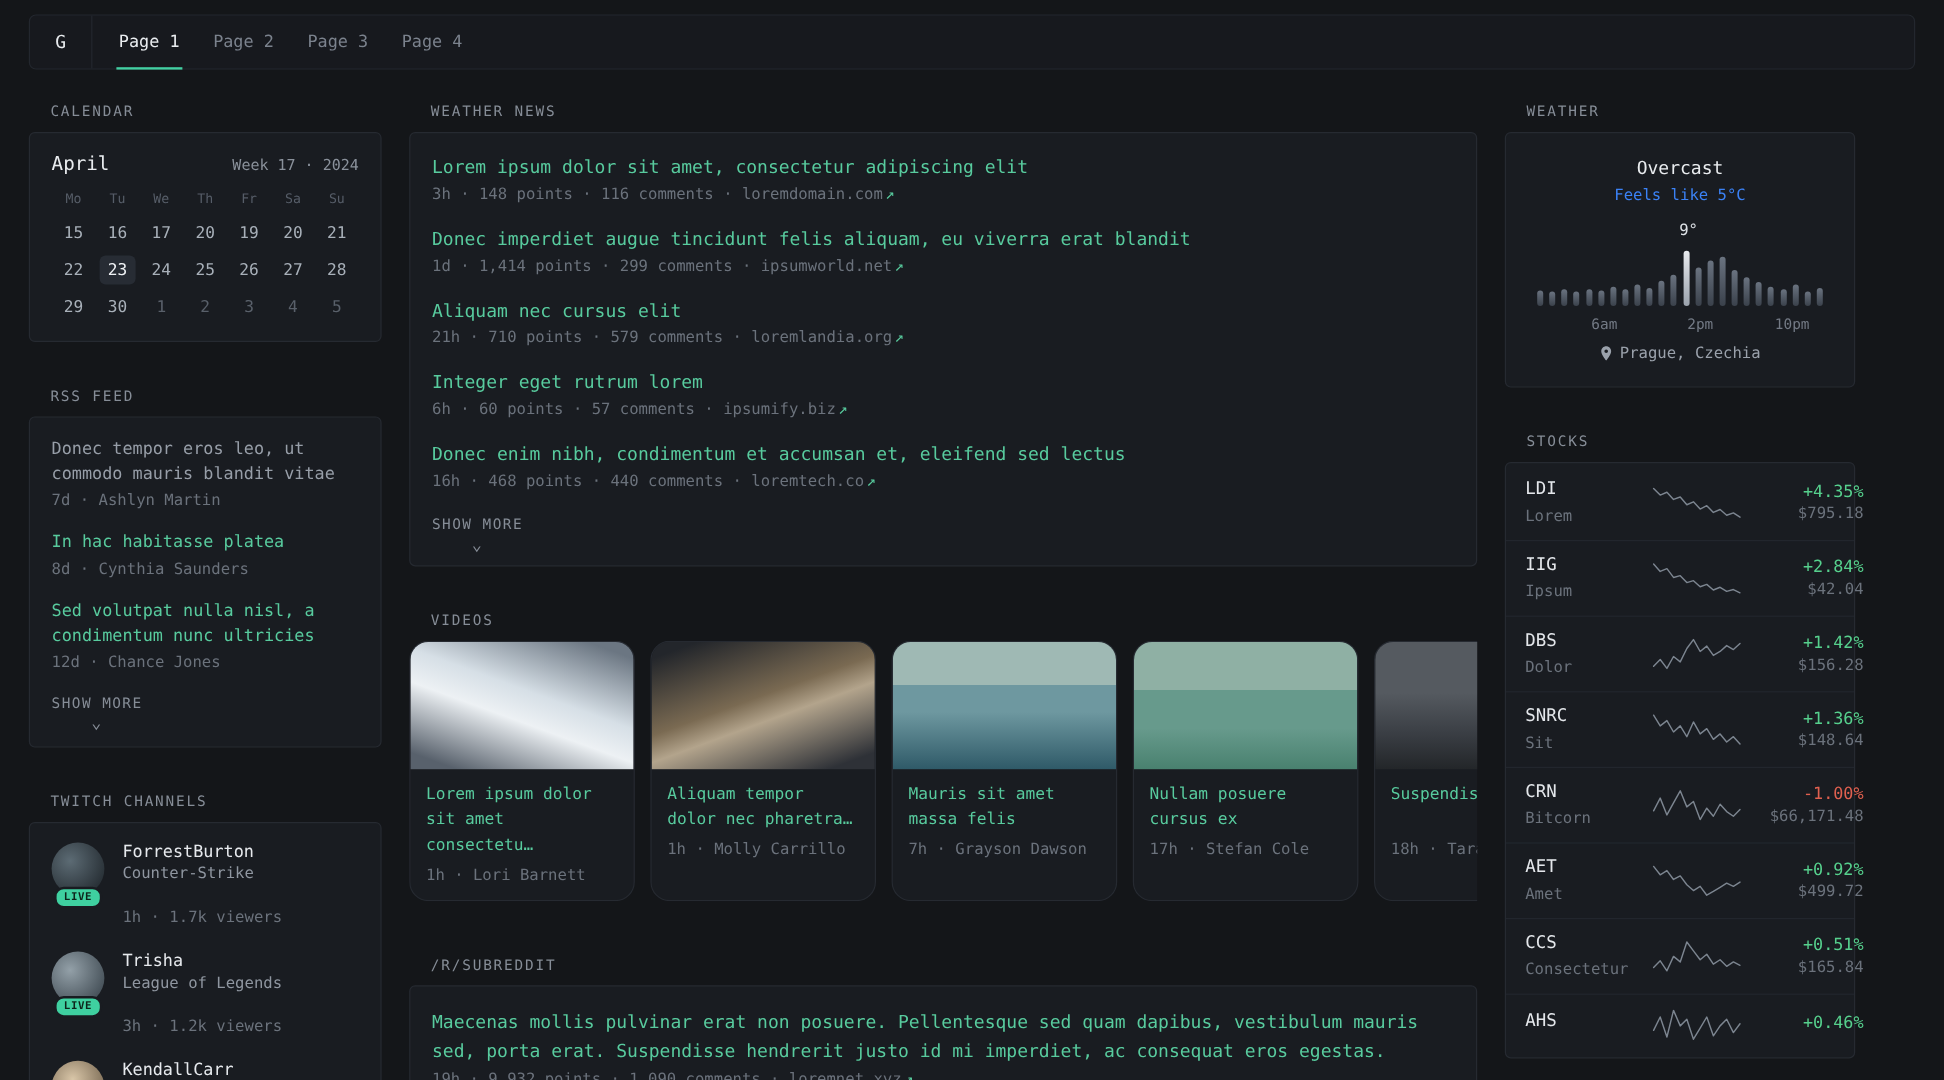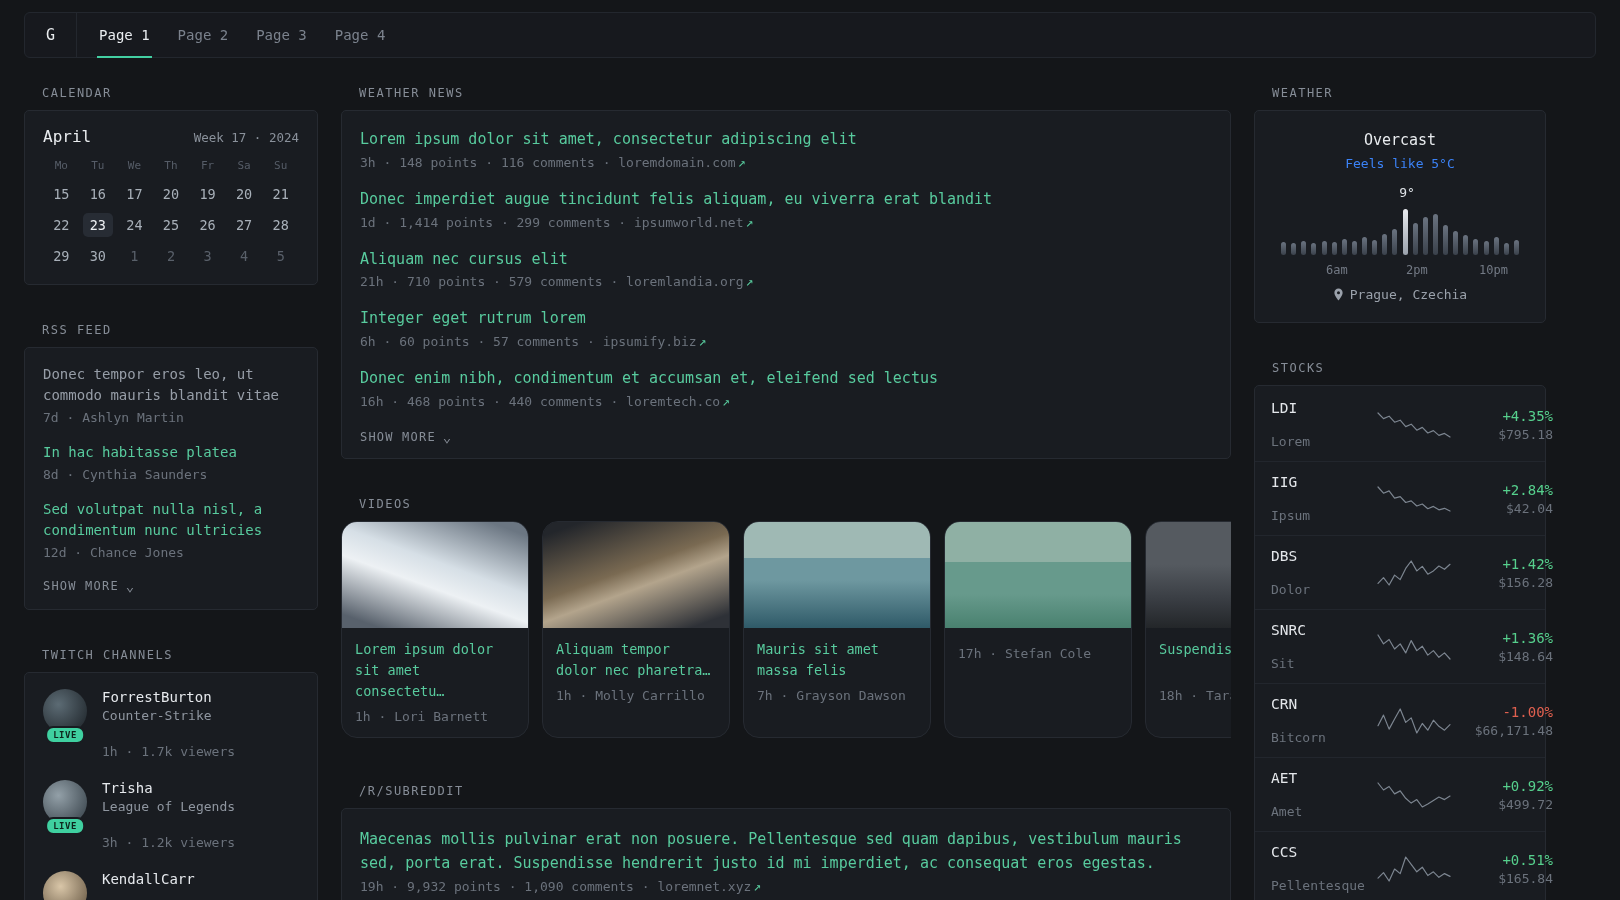"SHOW MORE" .show-more { flex-direction: none -> column }
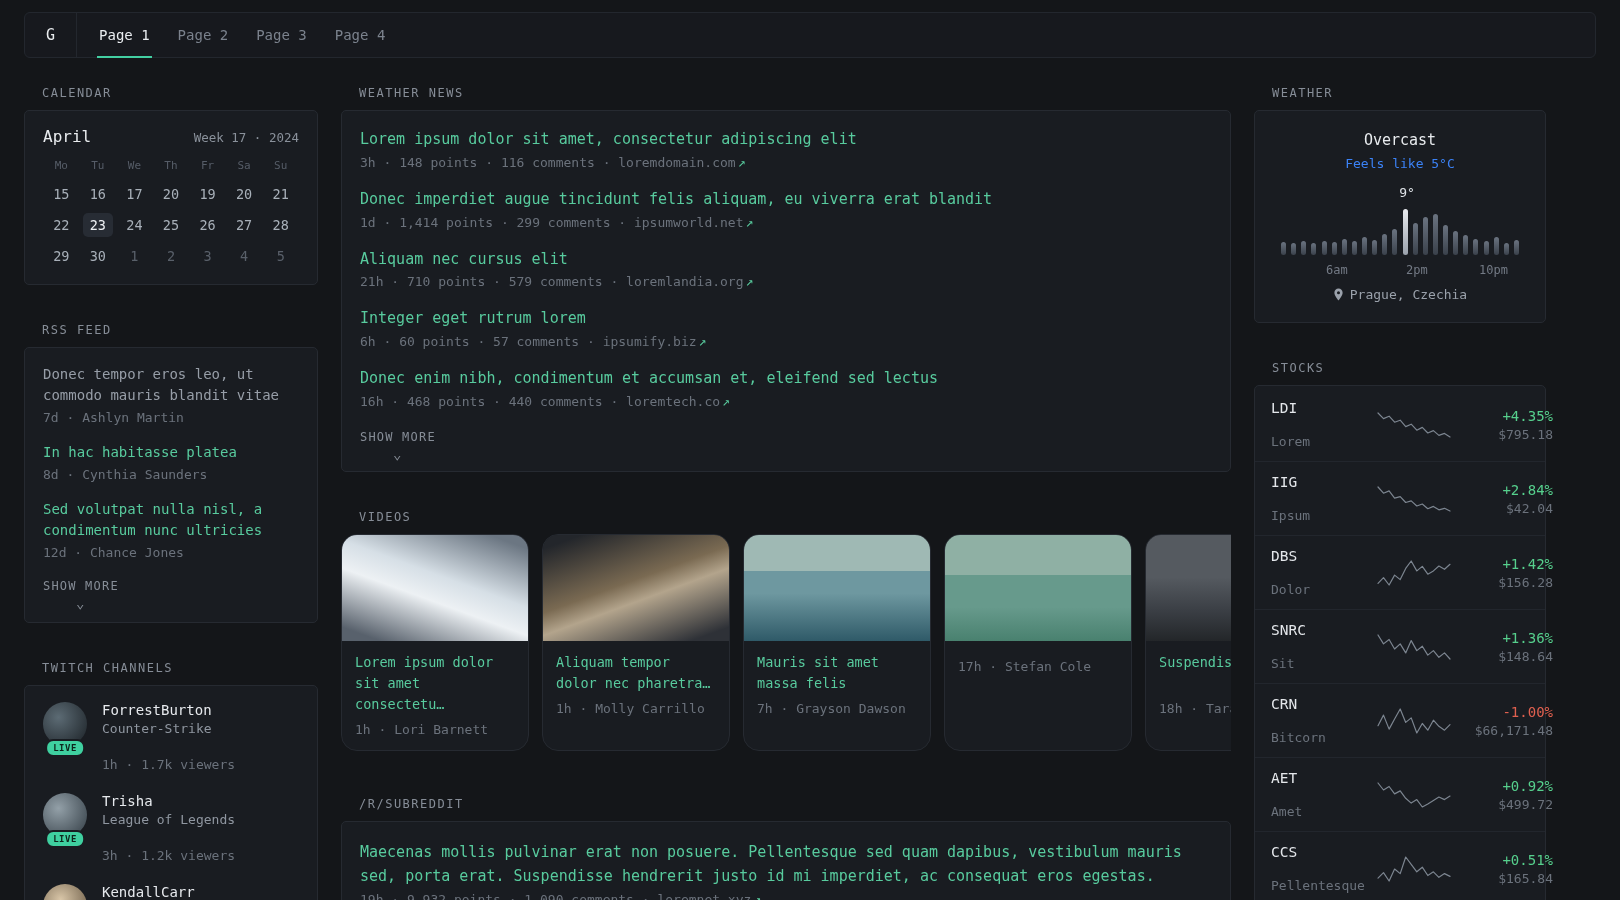"Lorem" .stock-name { margin-top: 18px -> 7px }
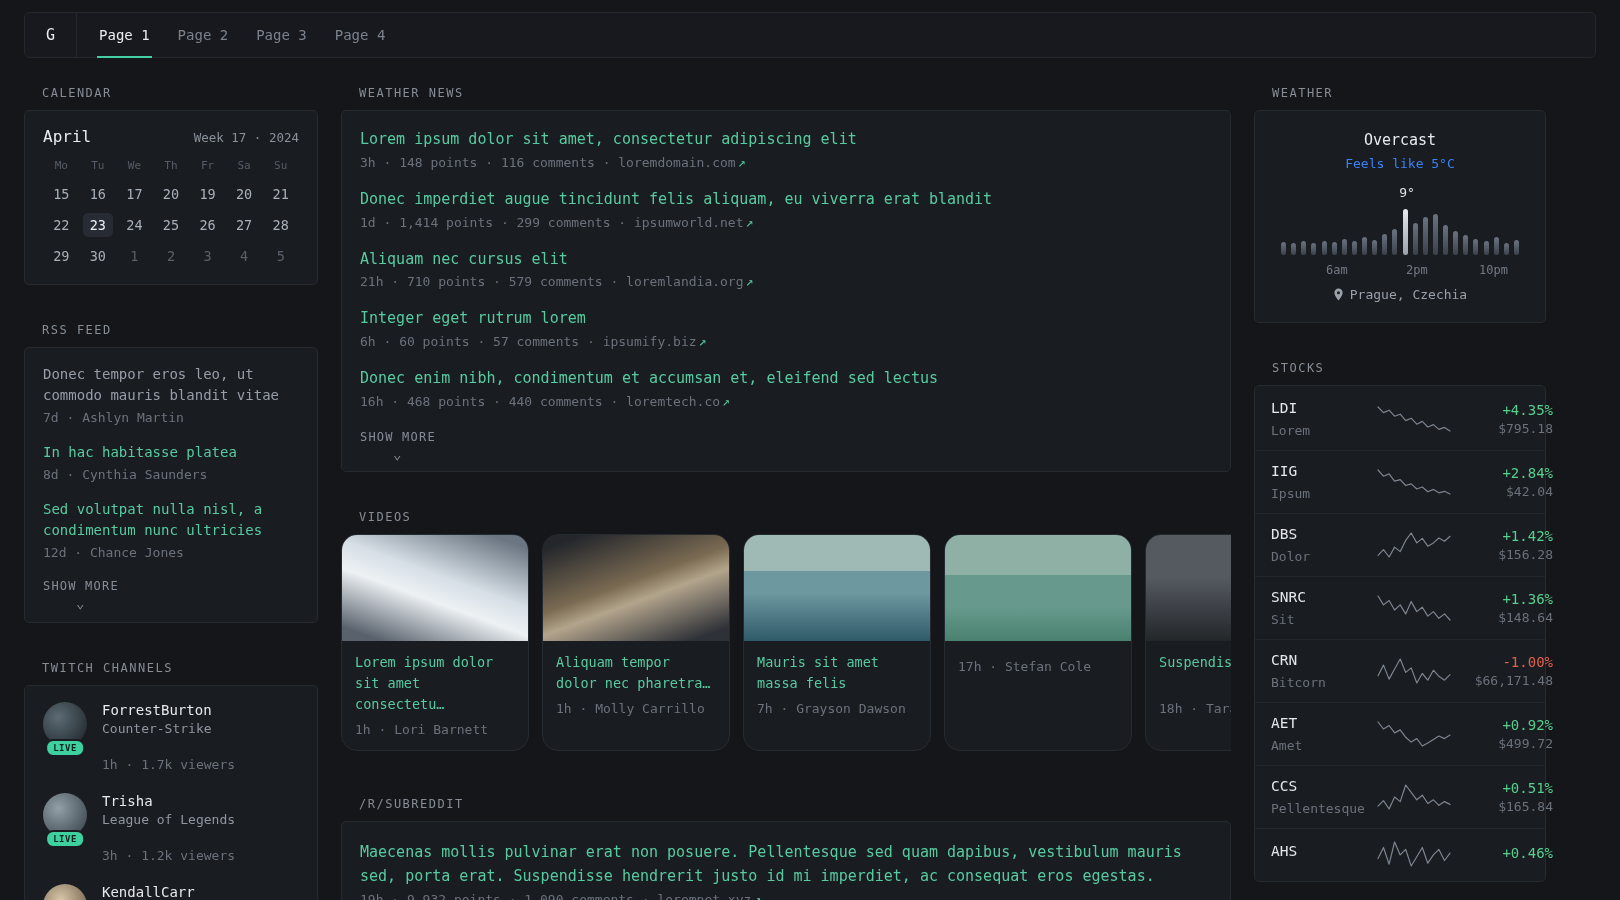"Nullam posuere cursus ex" div.vtitle { html: none -> <div>Nullam posuere cursus ex</div> }
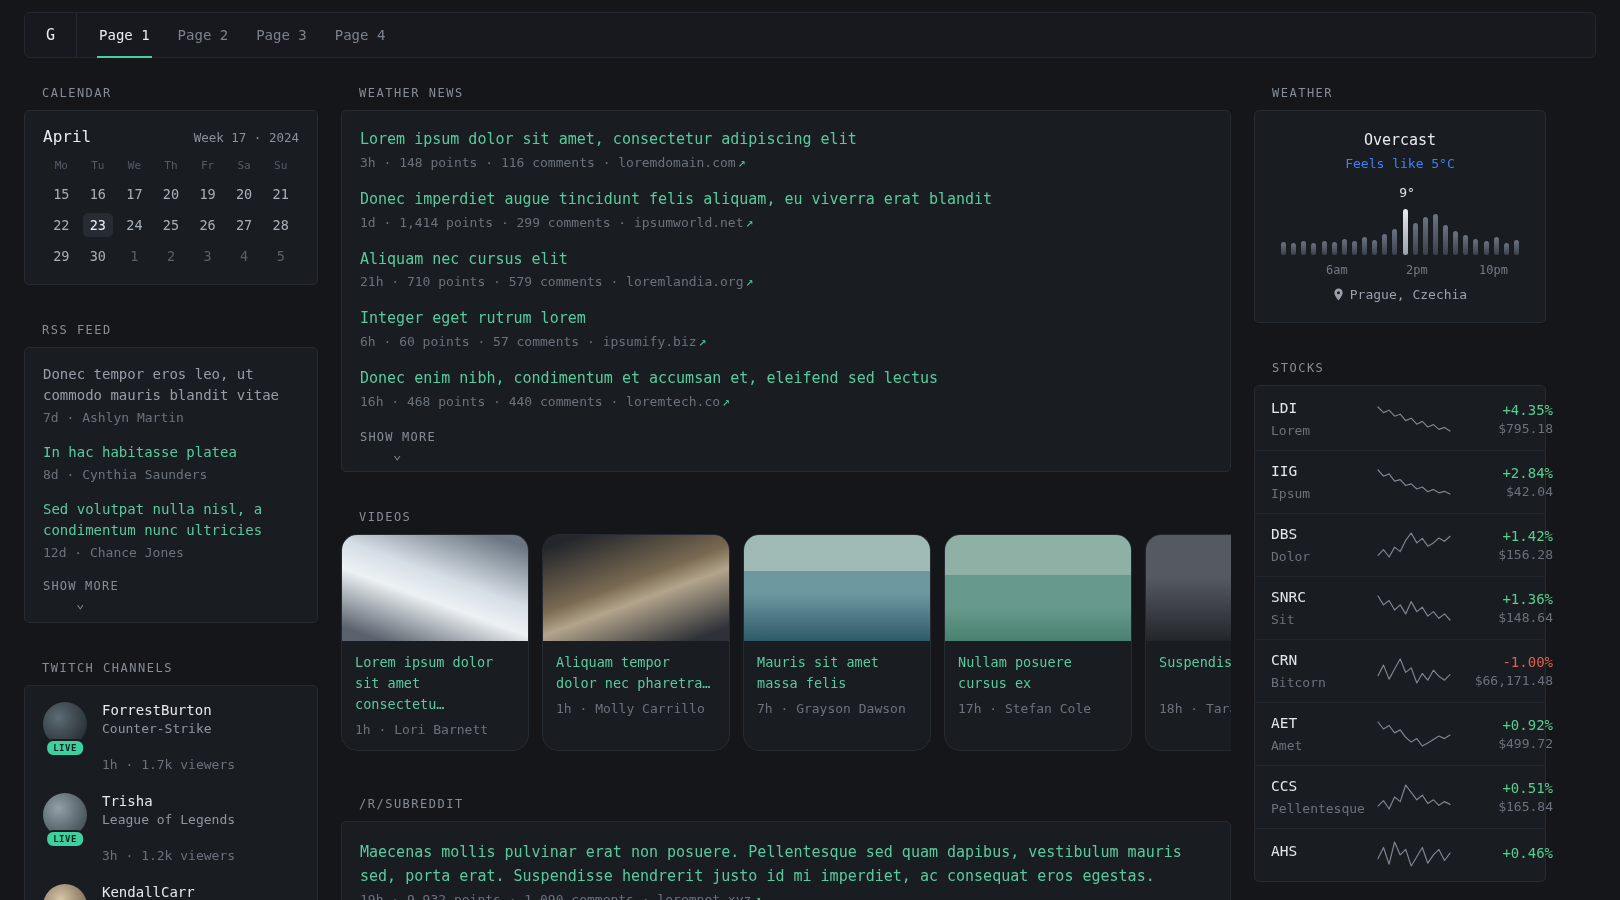"Pellentesque" div.stock-name { text: Pellentesque -> Consectetur }
